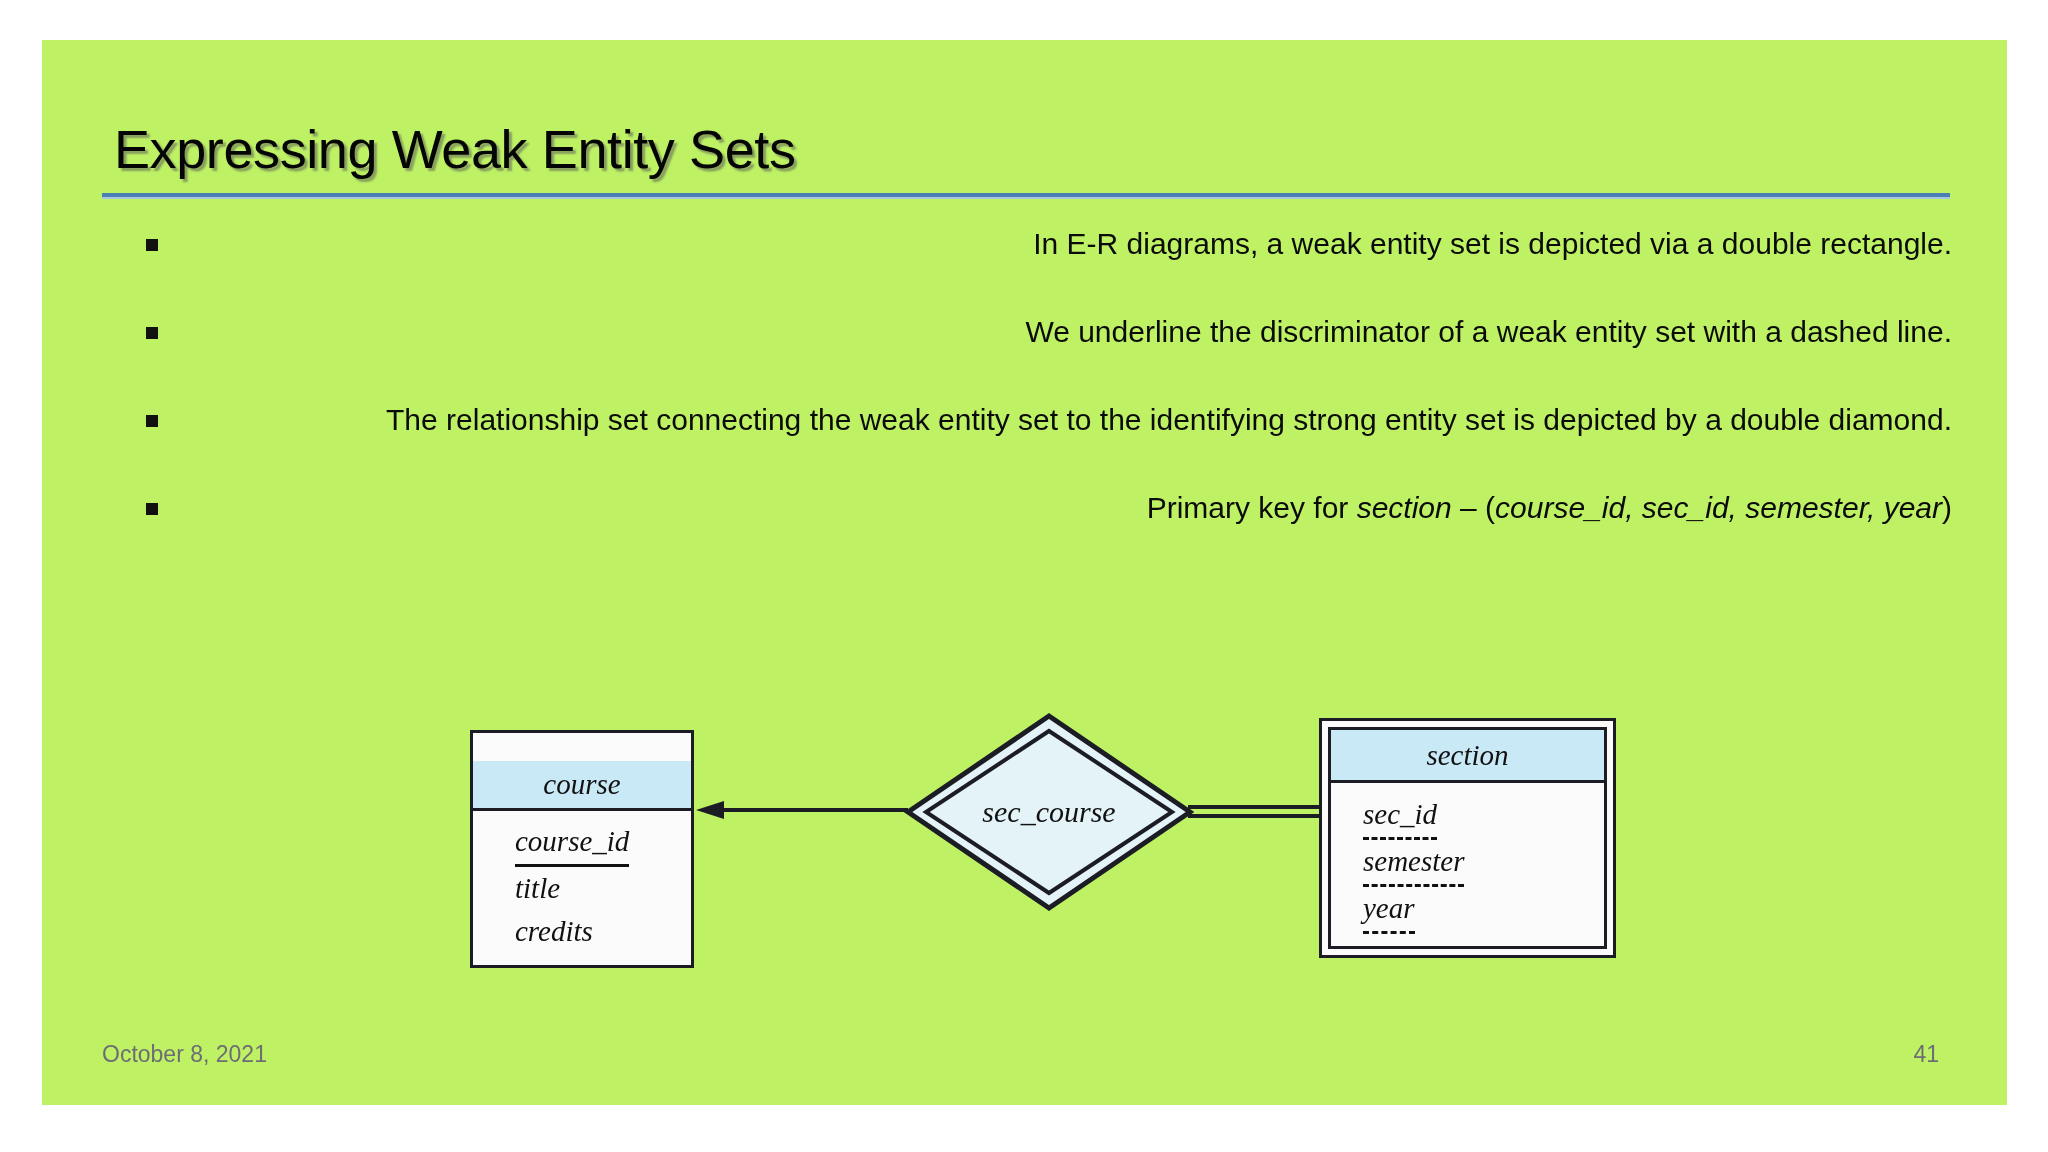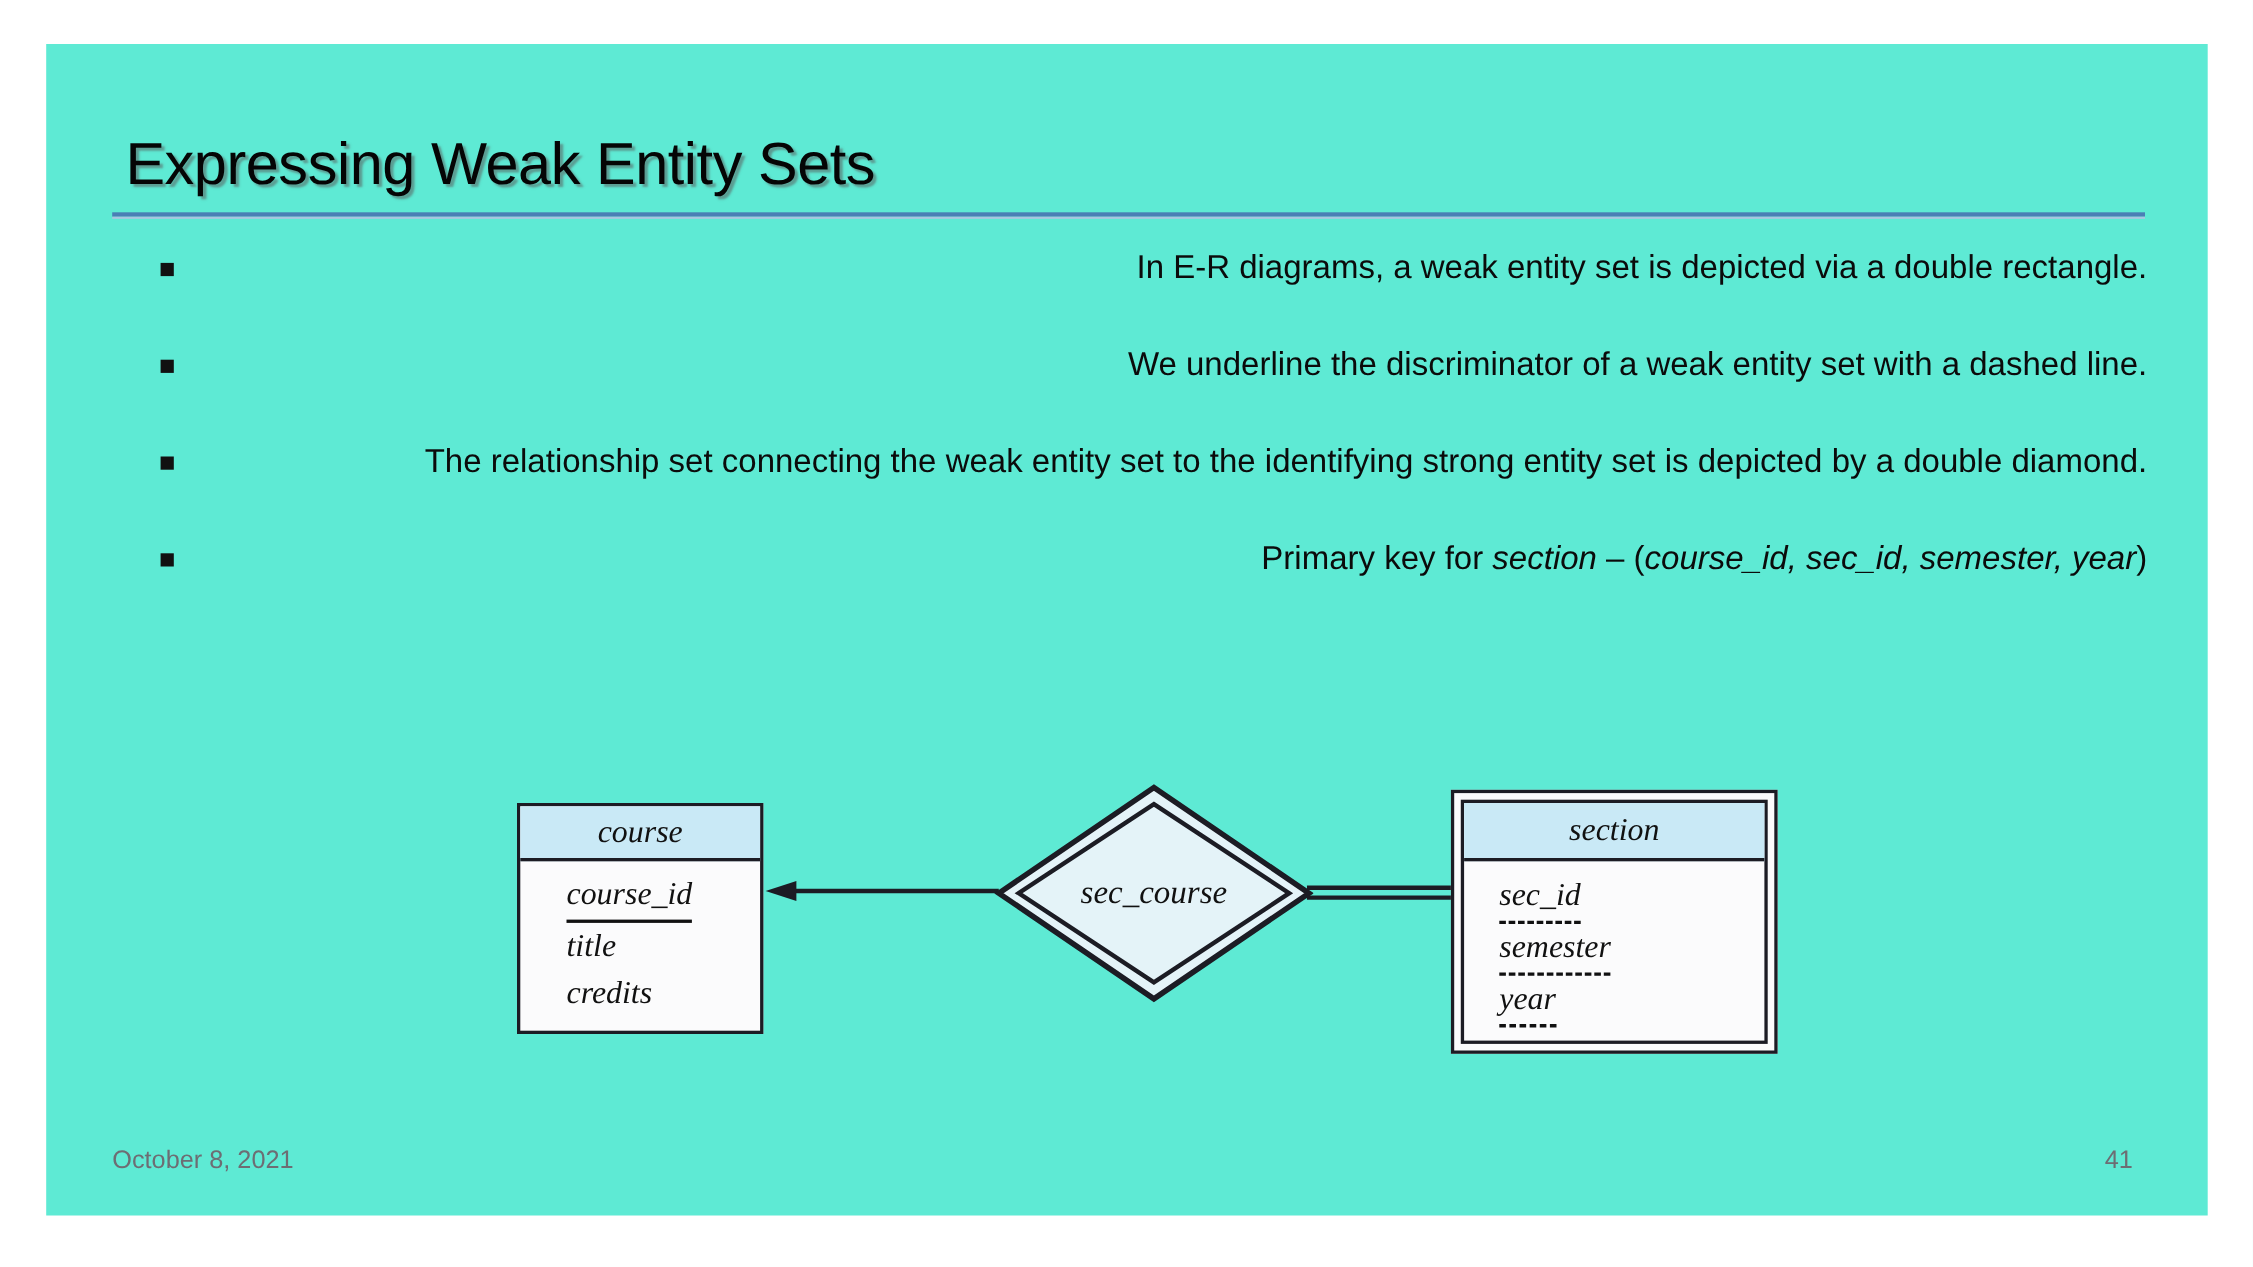"Expressing Weak Entity Sets" #slide { background: #5eead4 -> #bef264 }
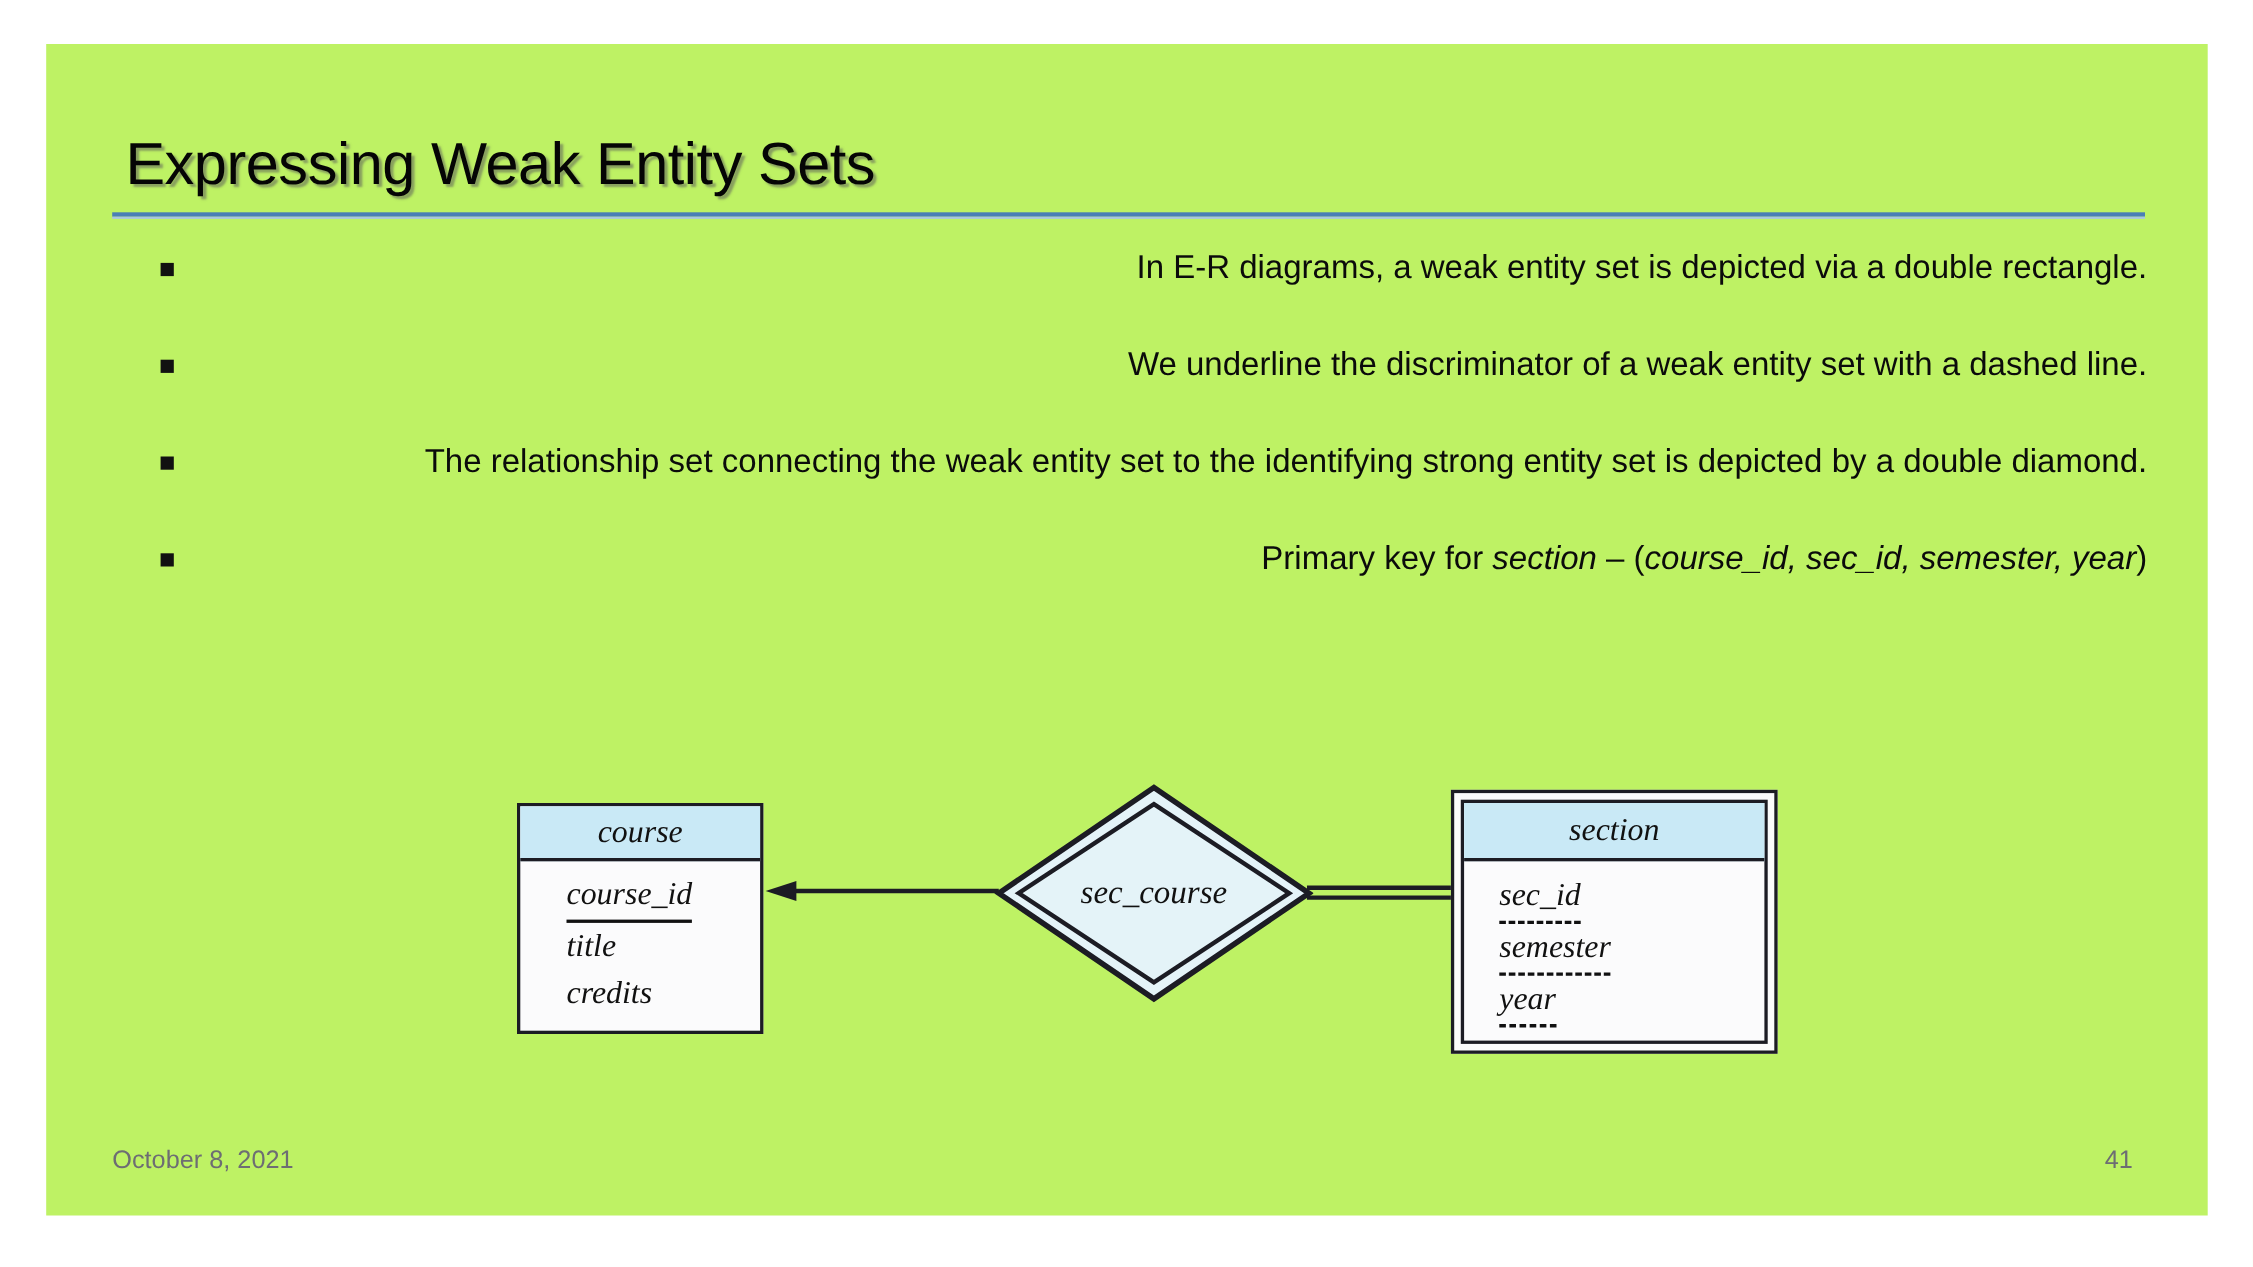"course" #course-header { margin-top: none -> 28px }
